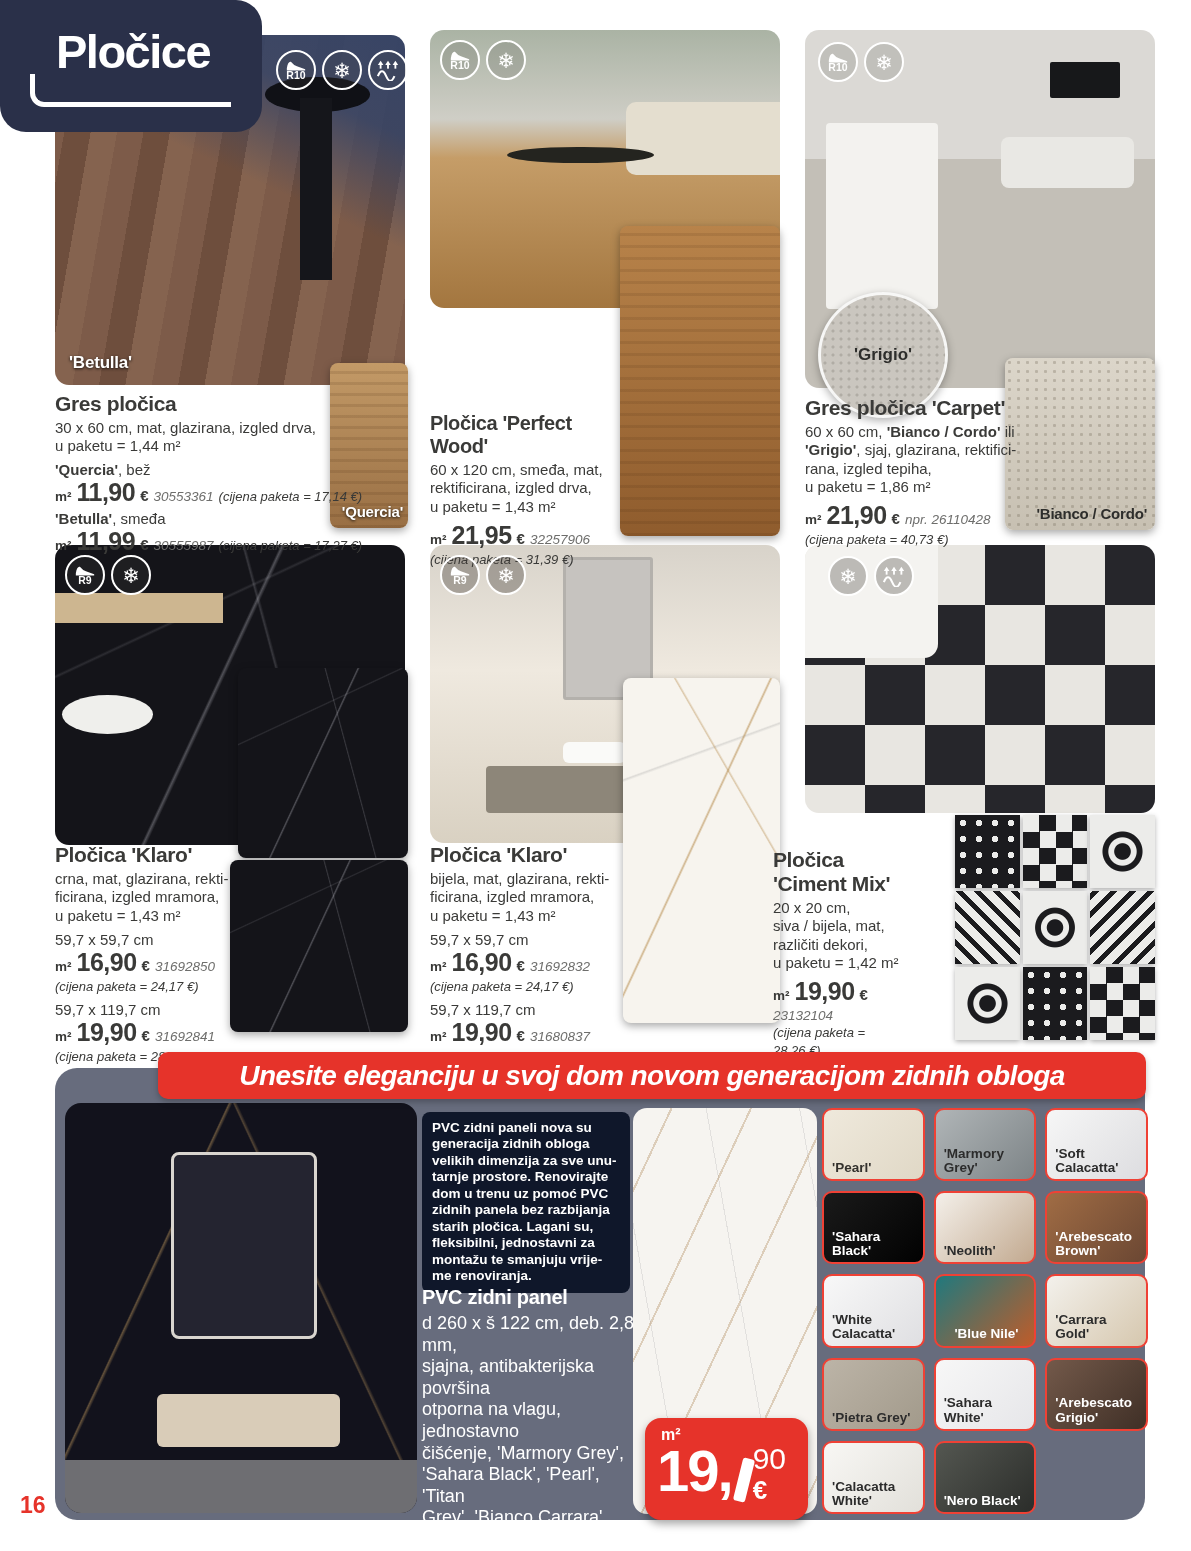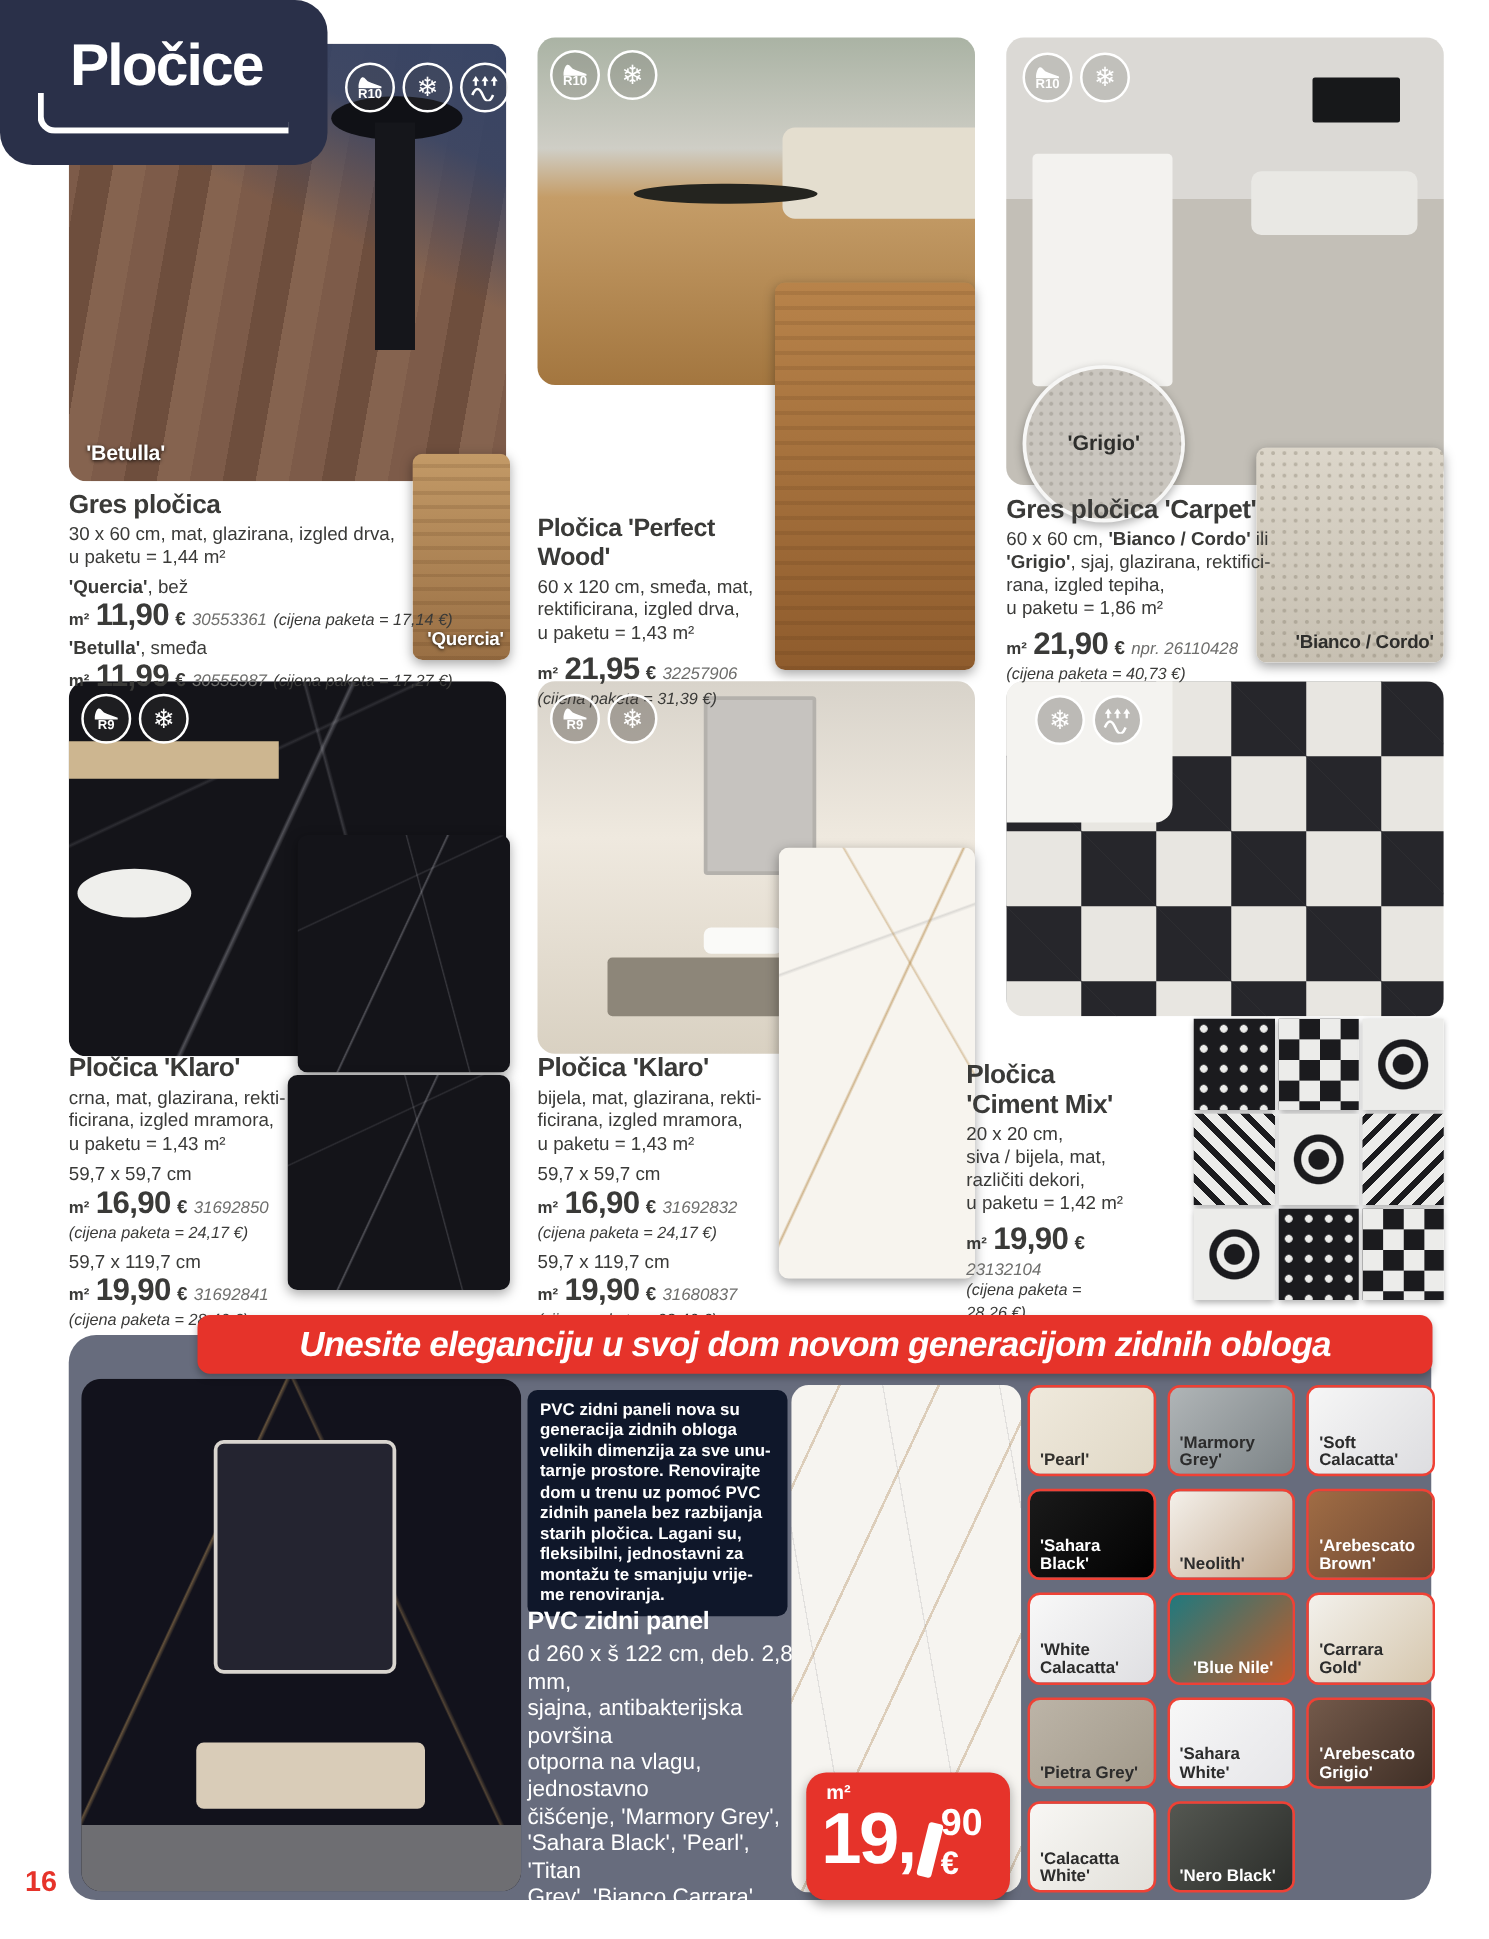"90" .pb-dec { font-weight: 700 -> 400 }
